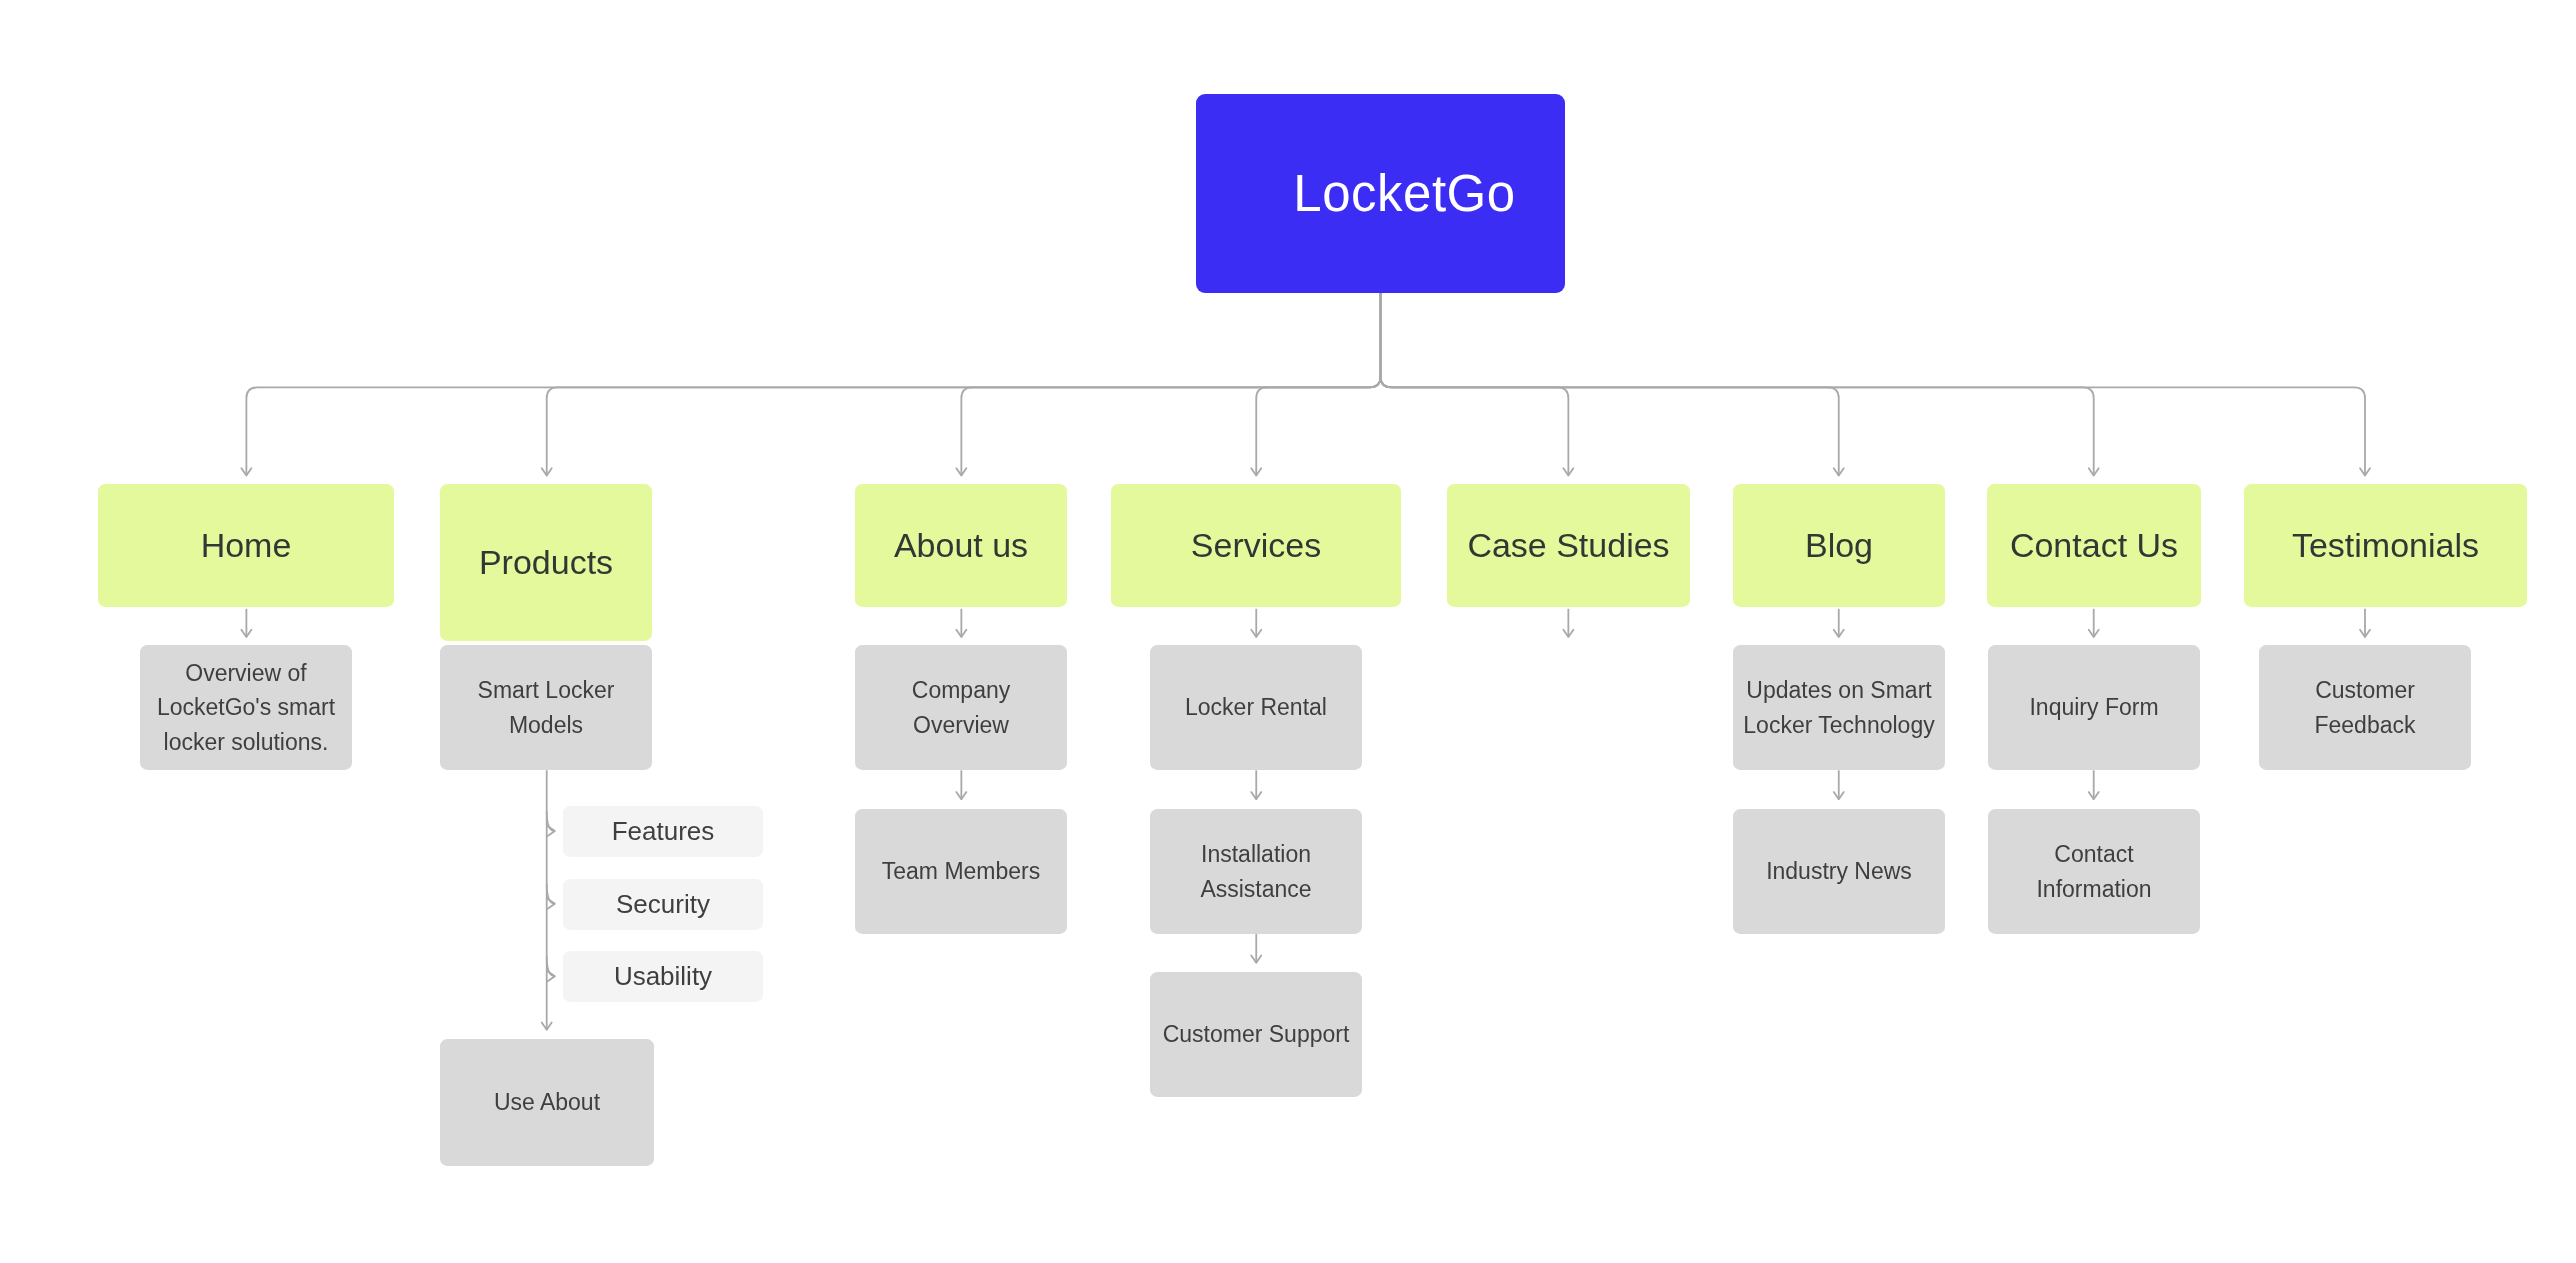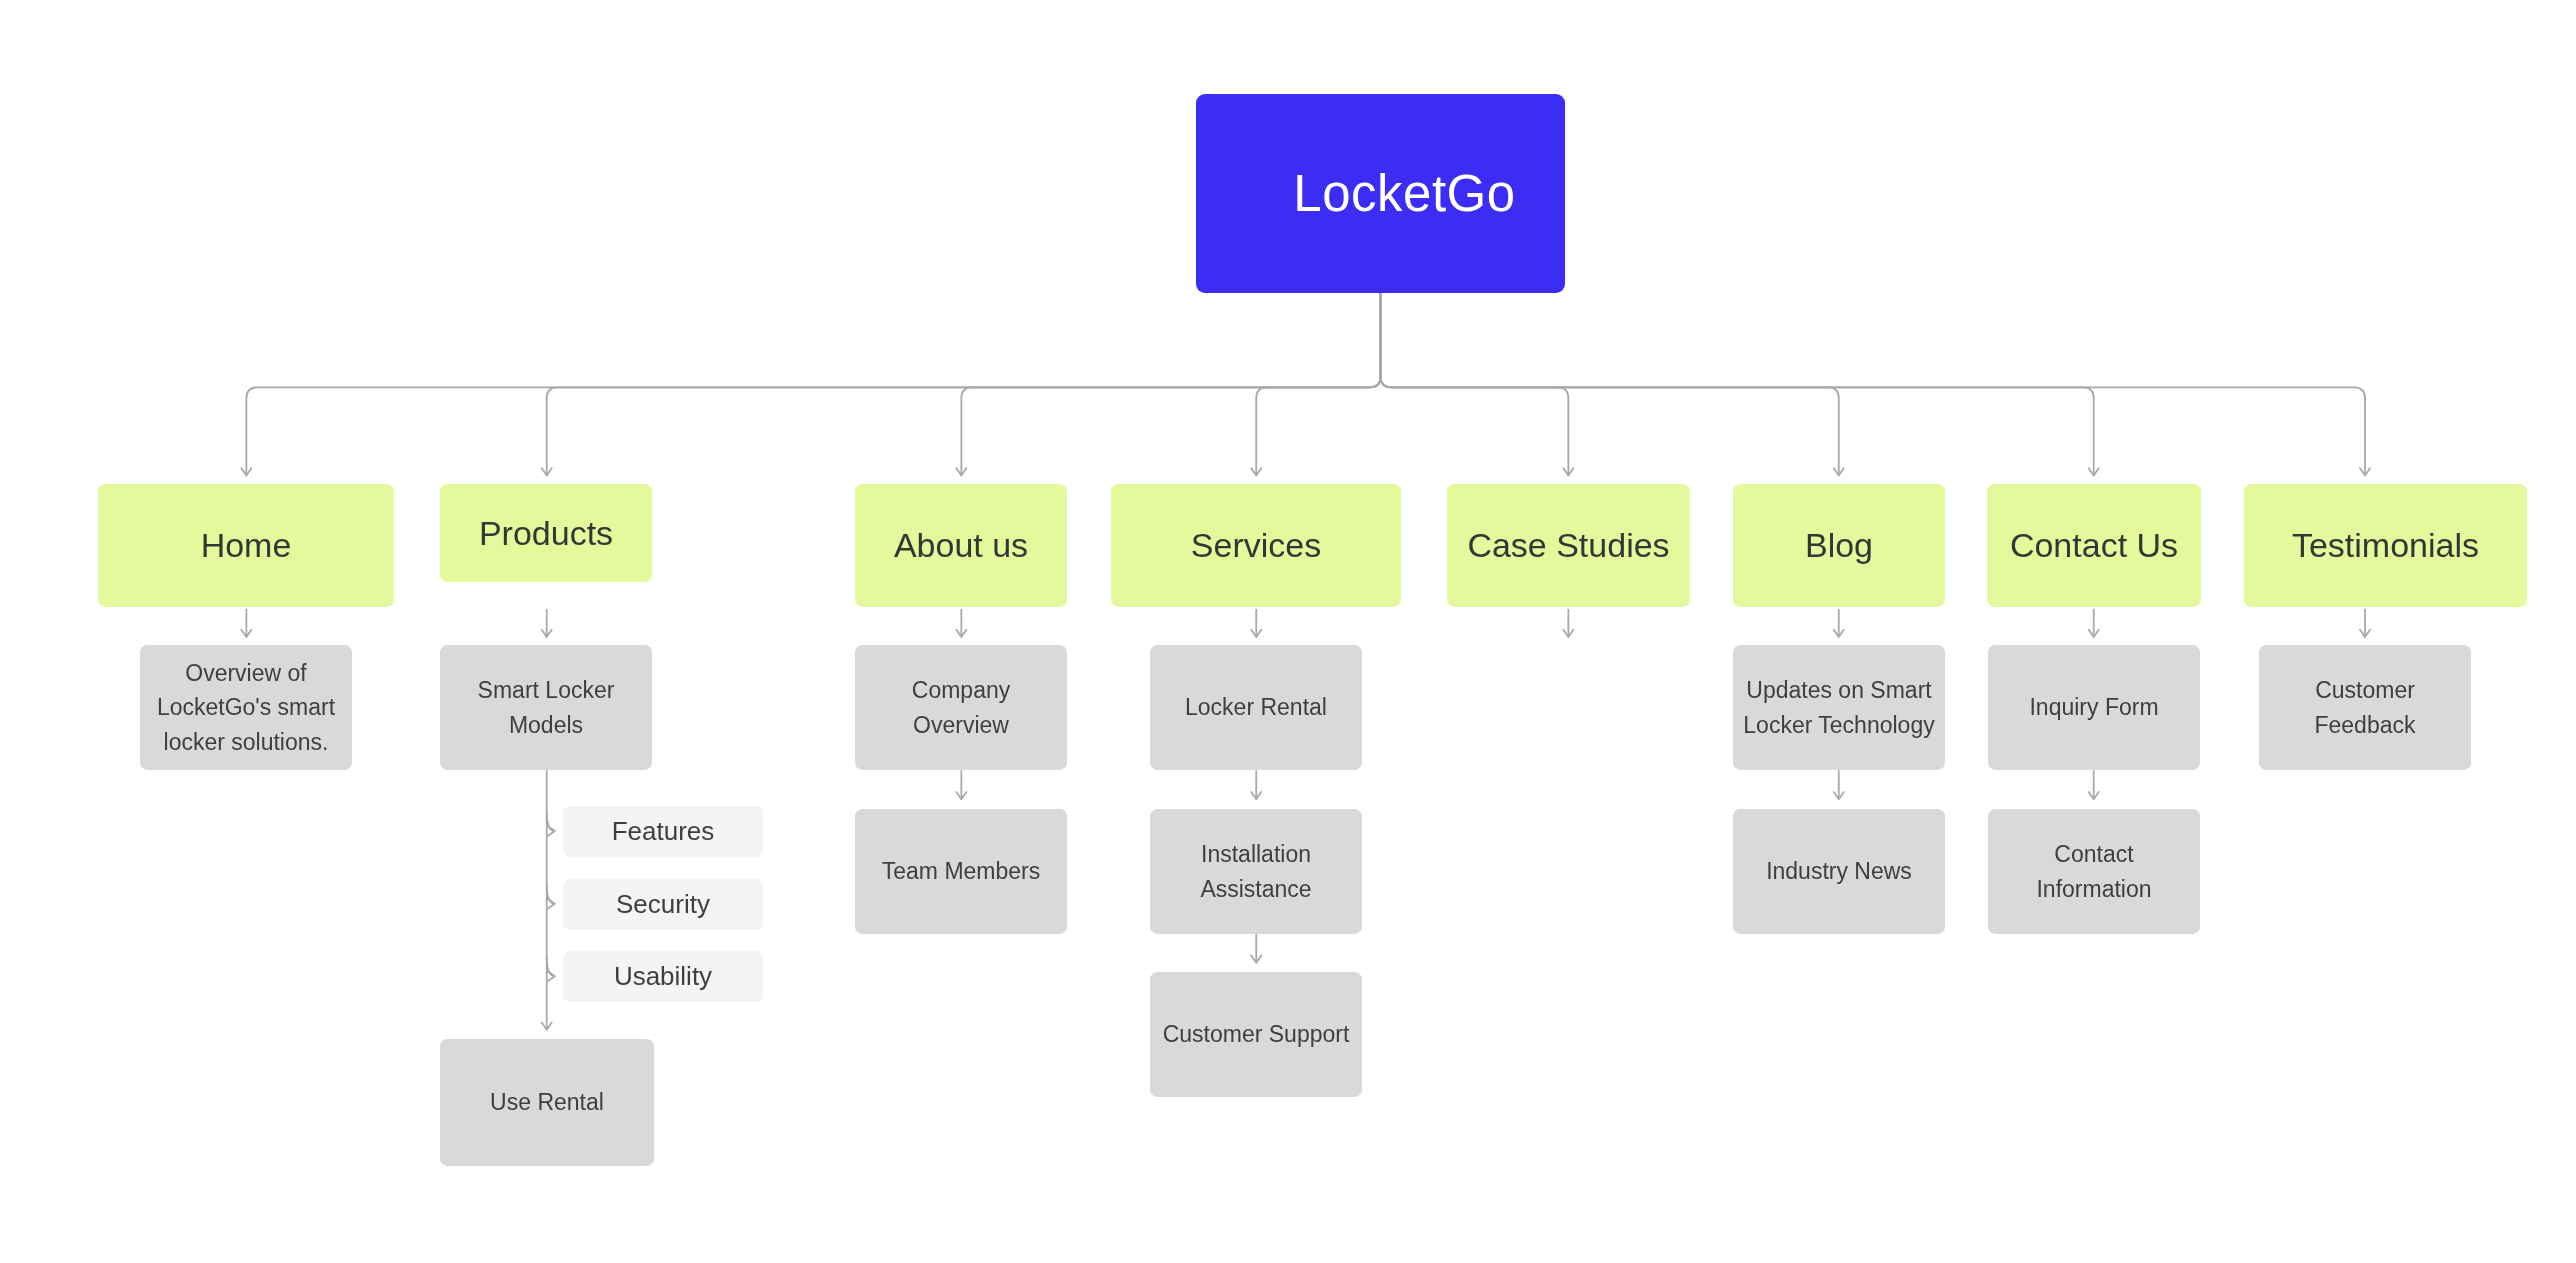"Products" div.node { height: 98px -> 157px }
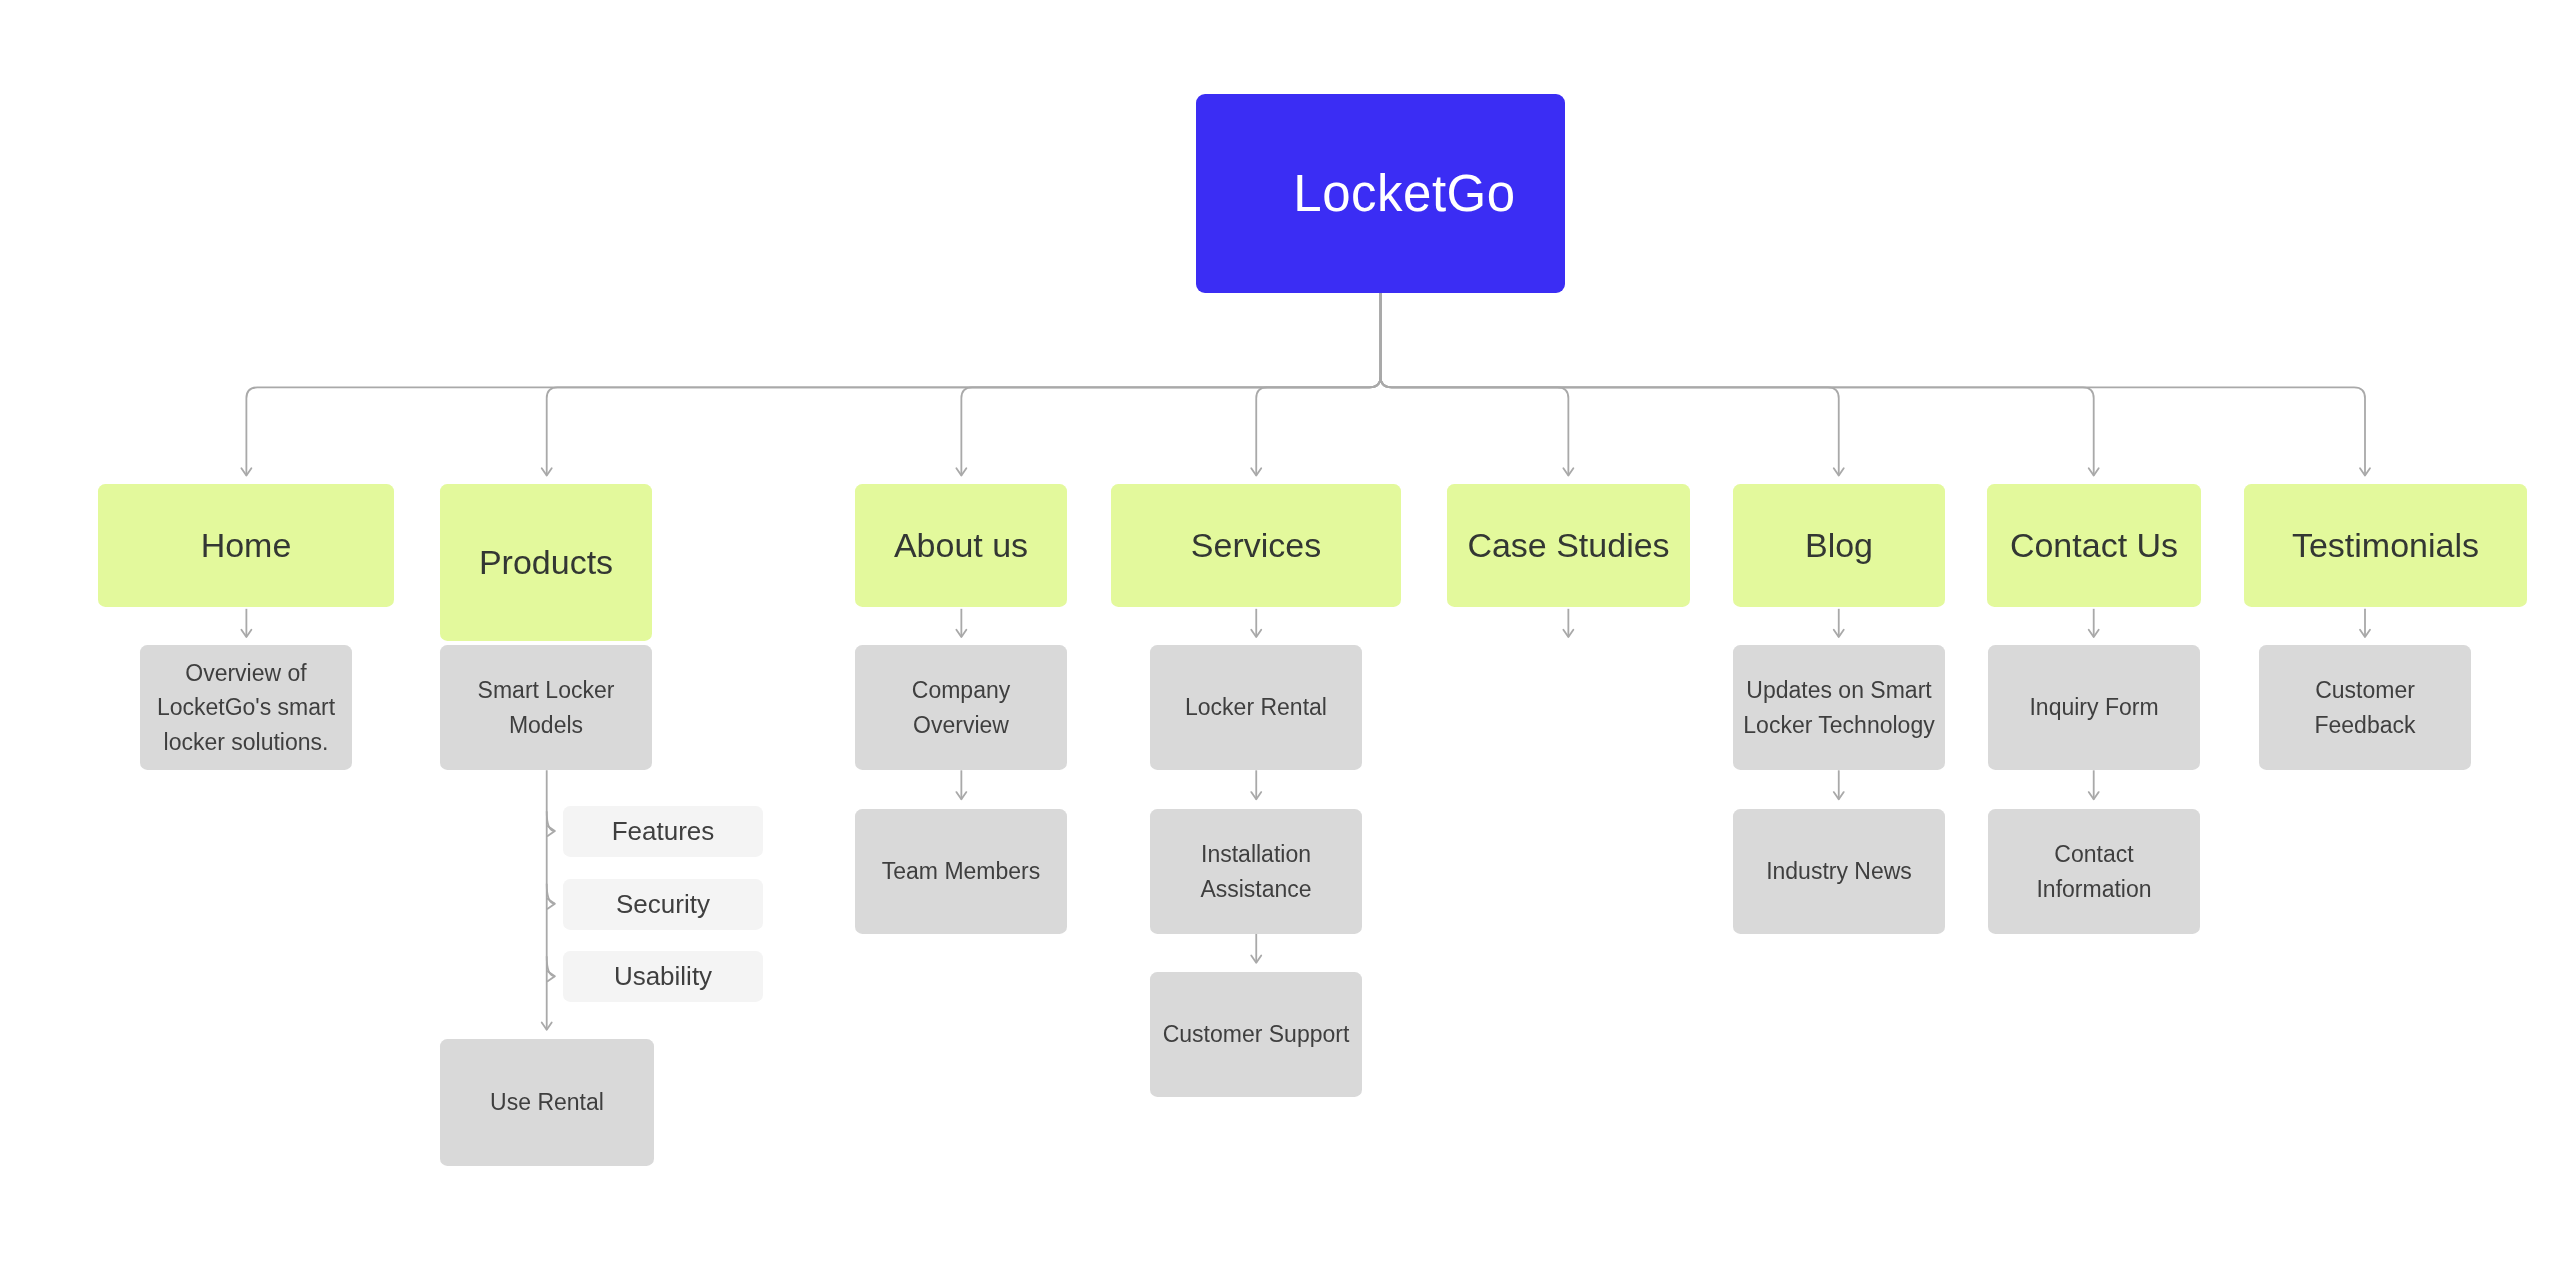"Use Rental" span.lbl { text: Rental -> About }
